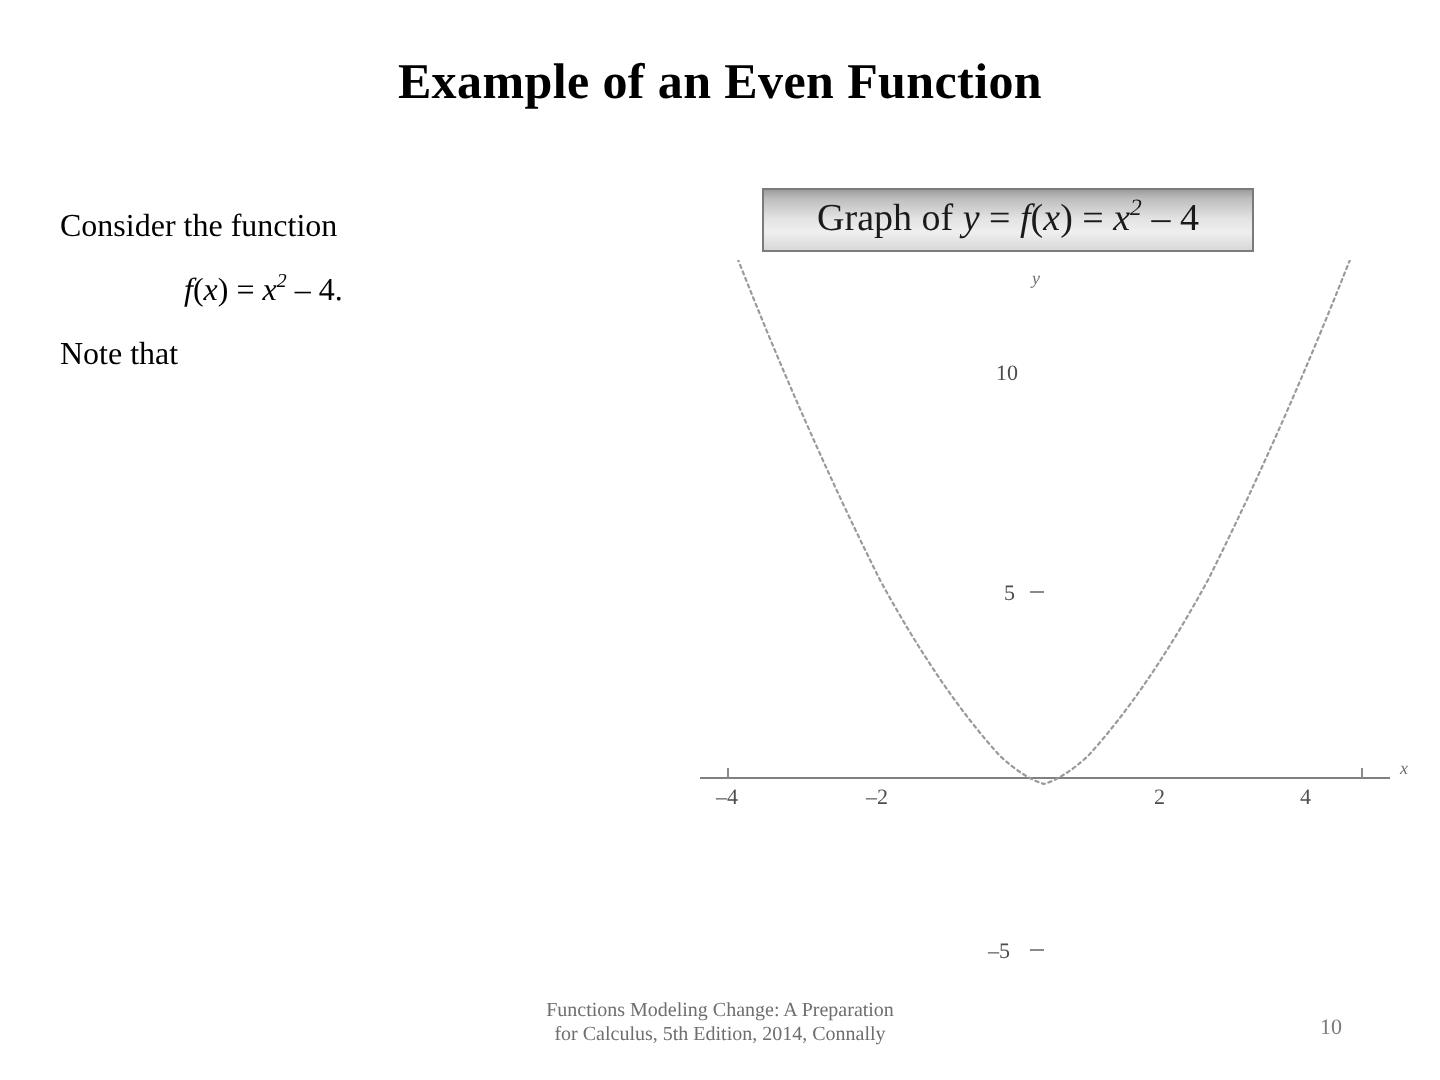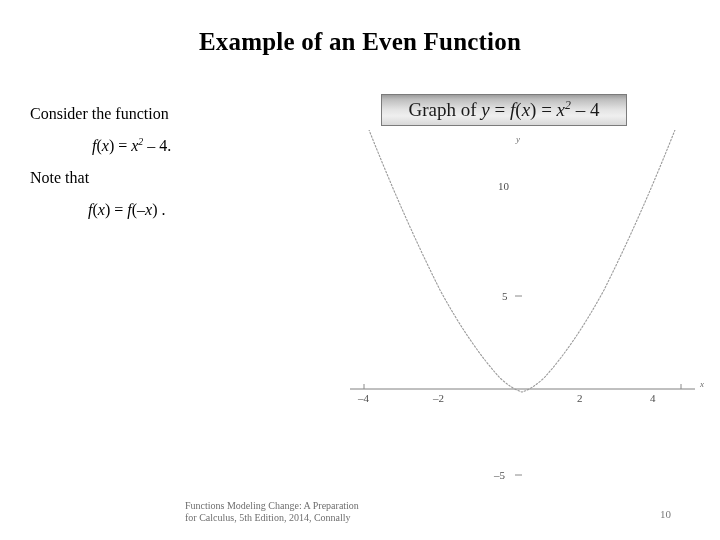"f(x) = f(–x) ." div.txt-line { html: <div> <span>f</span><span>(</span><span>x</span><span>) = </span><span>f</span><span>(–</span><span>x</span><span>) .</span> </div> -> none }
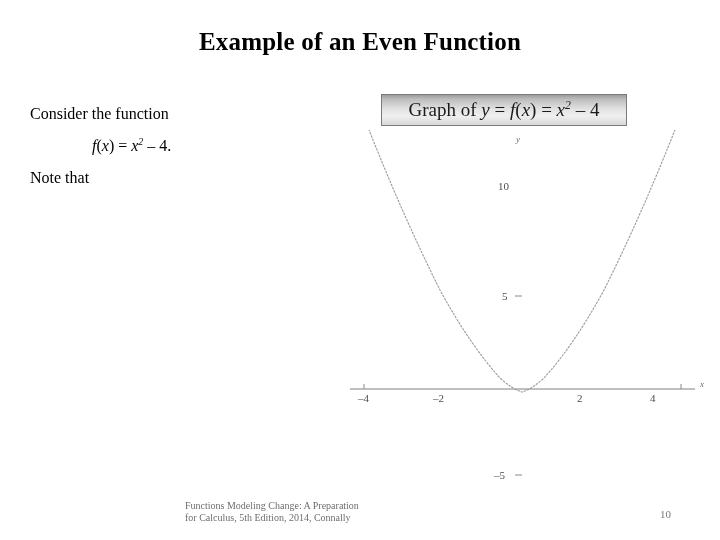"Functions Modeling Change: A Preparation" #footer-citation { text-align: none -> center }
